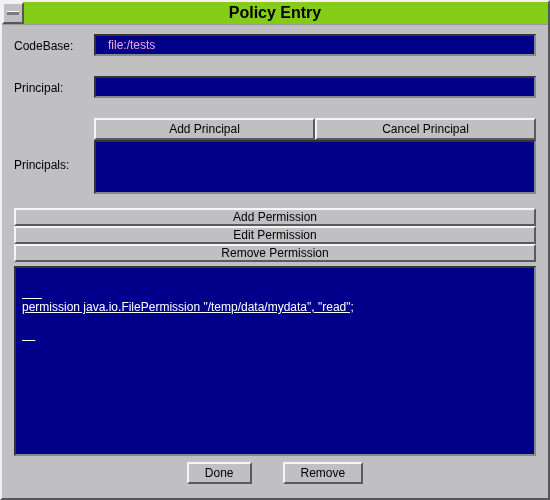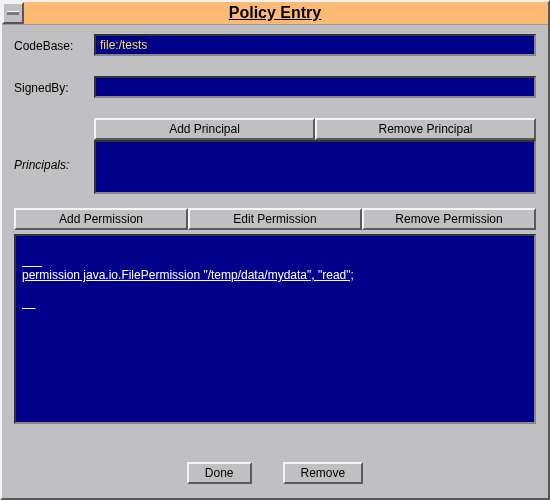"Policy Entry" .titlebar { background: #fdba74 -> #84cc16; text-decoration: underline -> none }
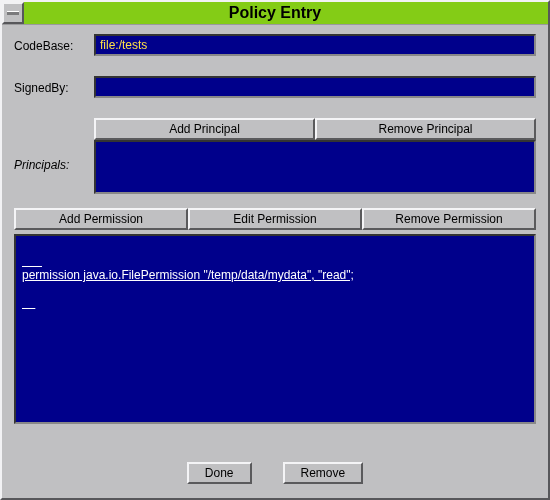"file:/tests" .text-input { color: #fde047 -> #f9a8d4; padding: 2px 4px -> 2px 12px }
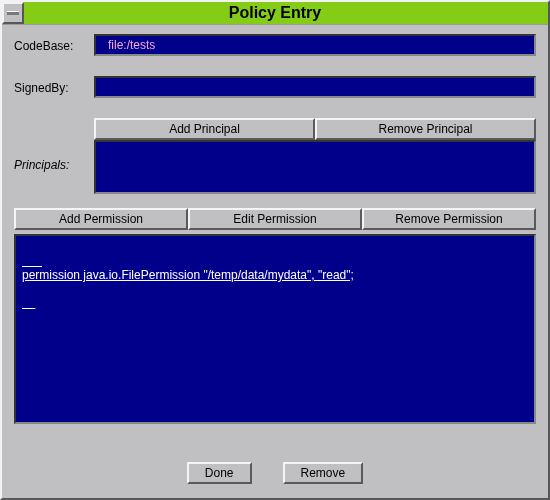"SignedBy:" div.form-label { text: SignedBy -> Principal }
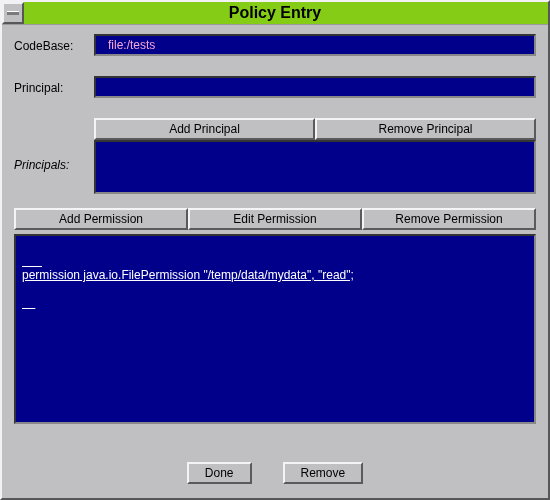"Remove Principal" button.btn { text: Remove -> Cancel }
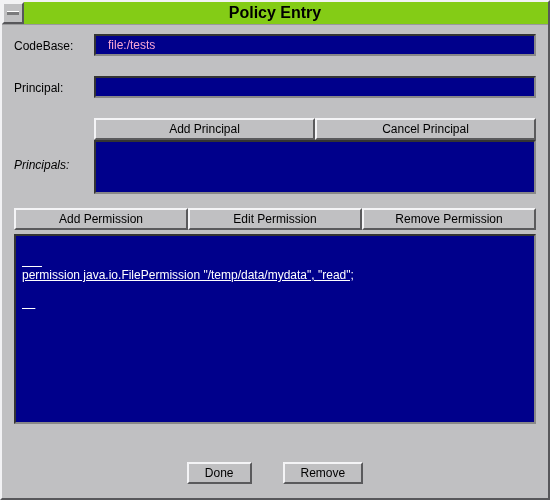"Principals:" .principals-row { font-style: italic -> none }
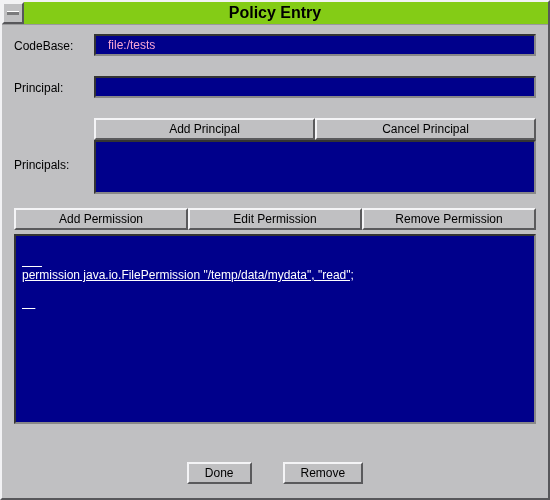"Add Permission" .perm-btn-row { flex-direction: none -> column }
